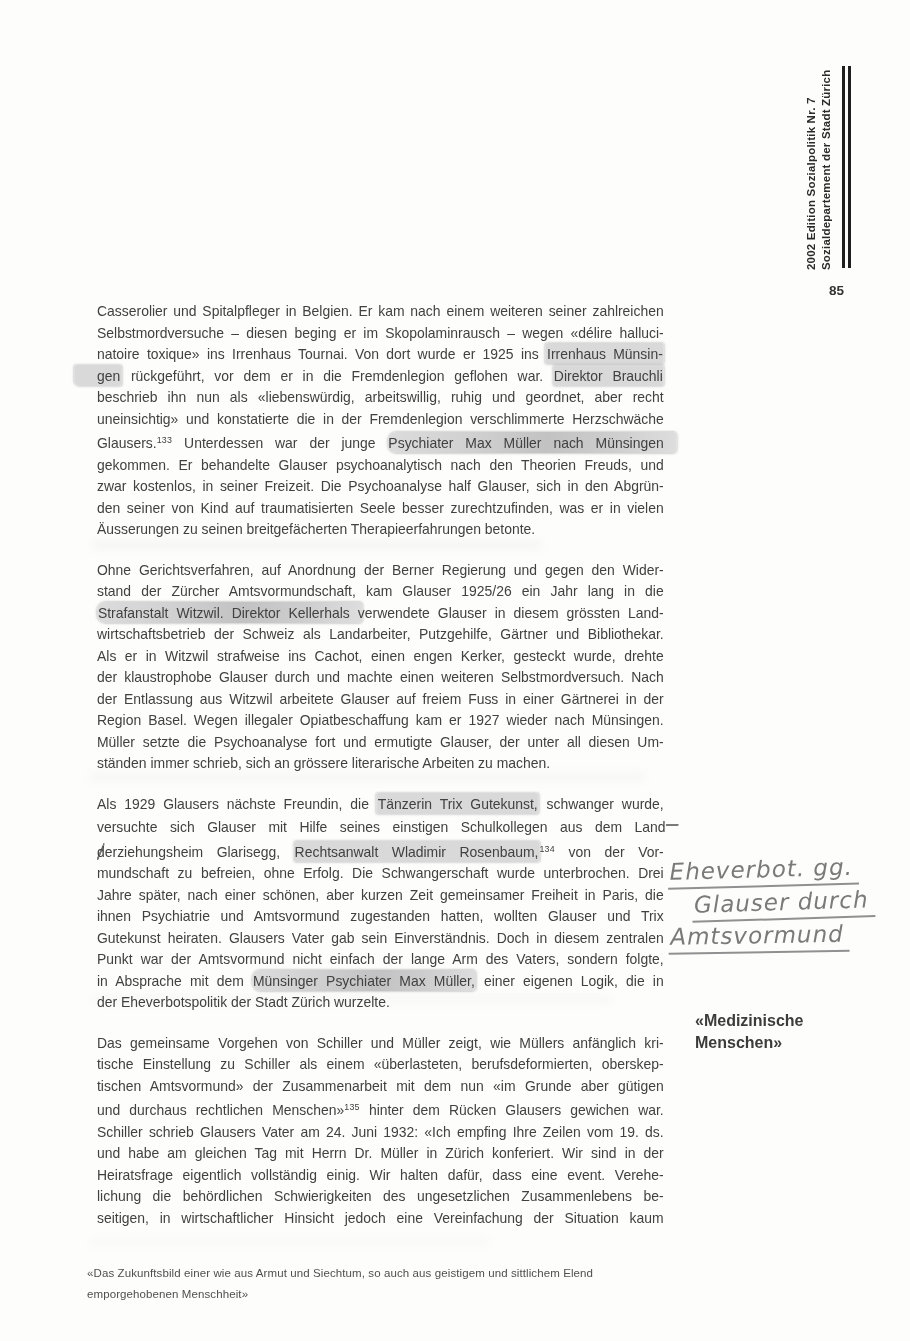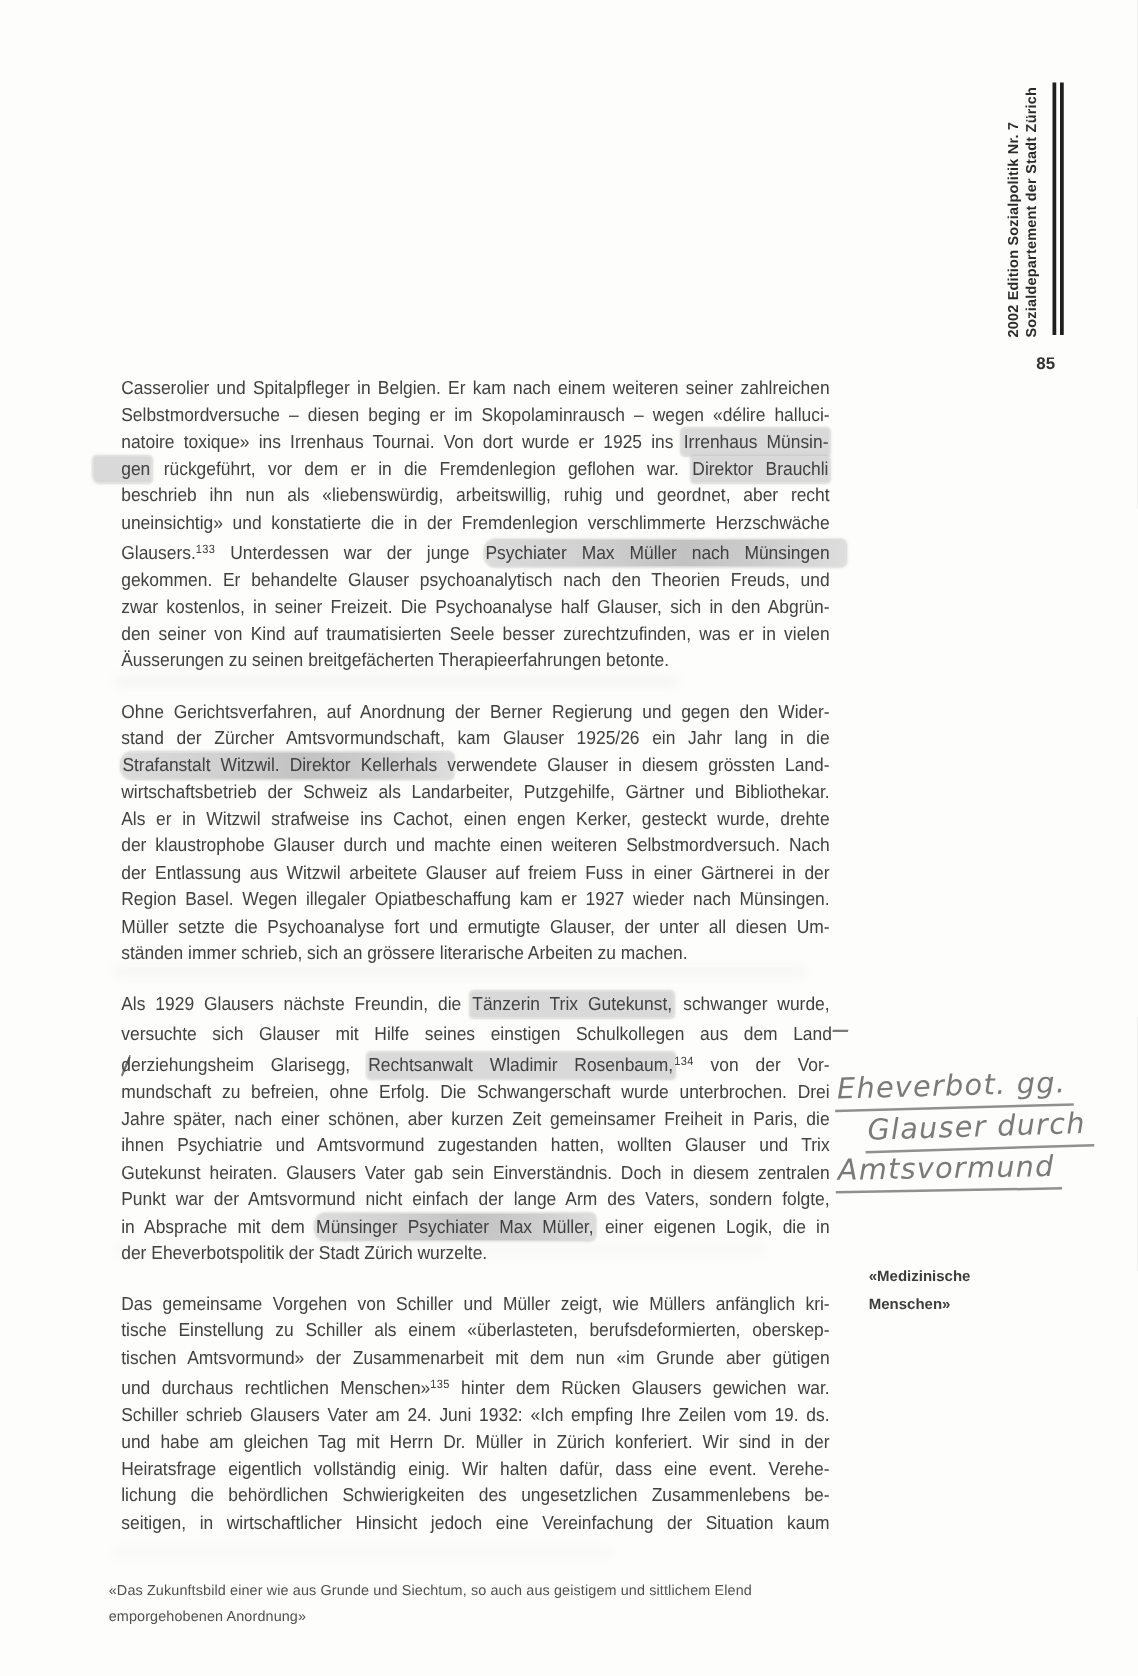"«Medizinische" #printnote { font-size: 12px -> 16px }
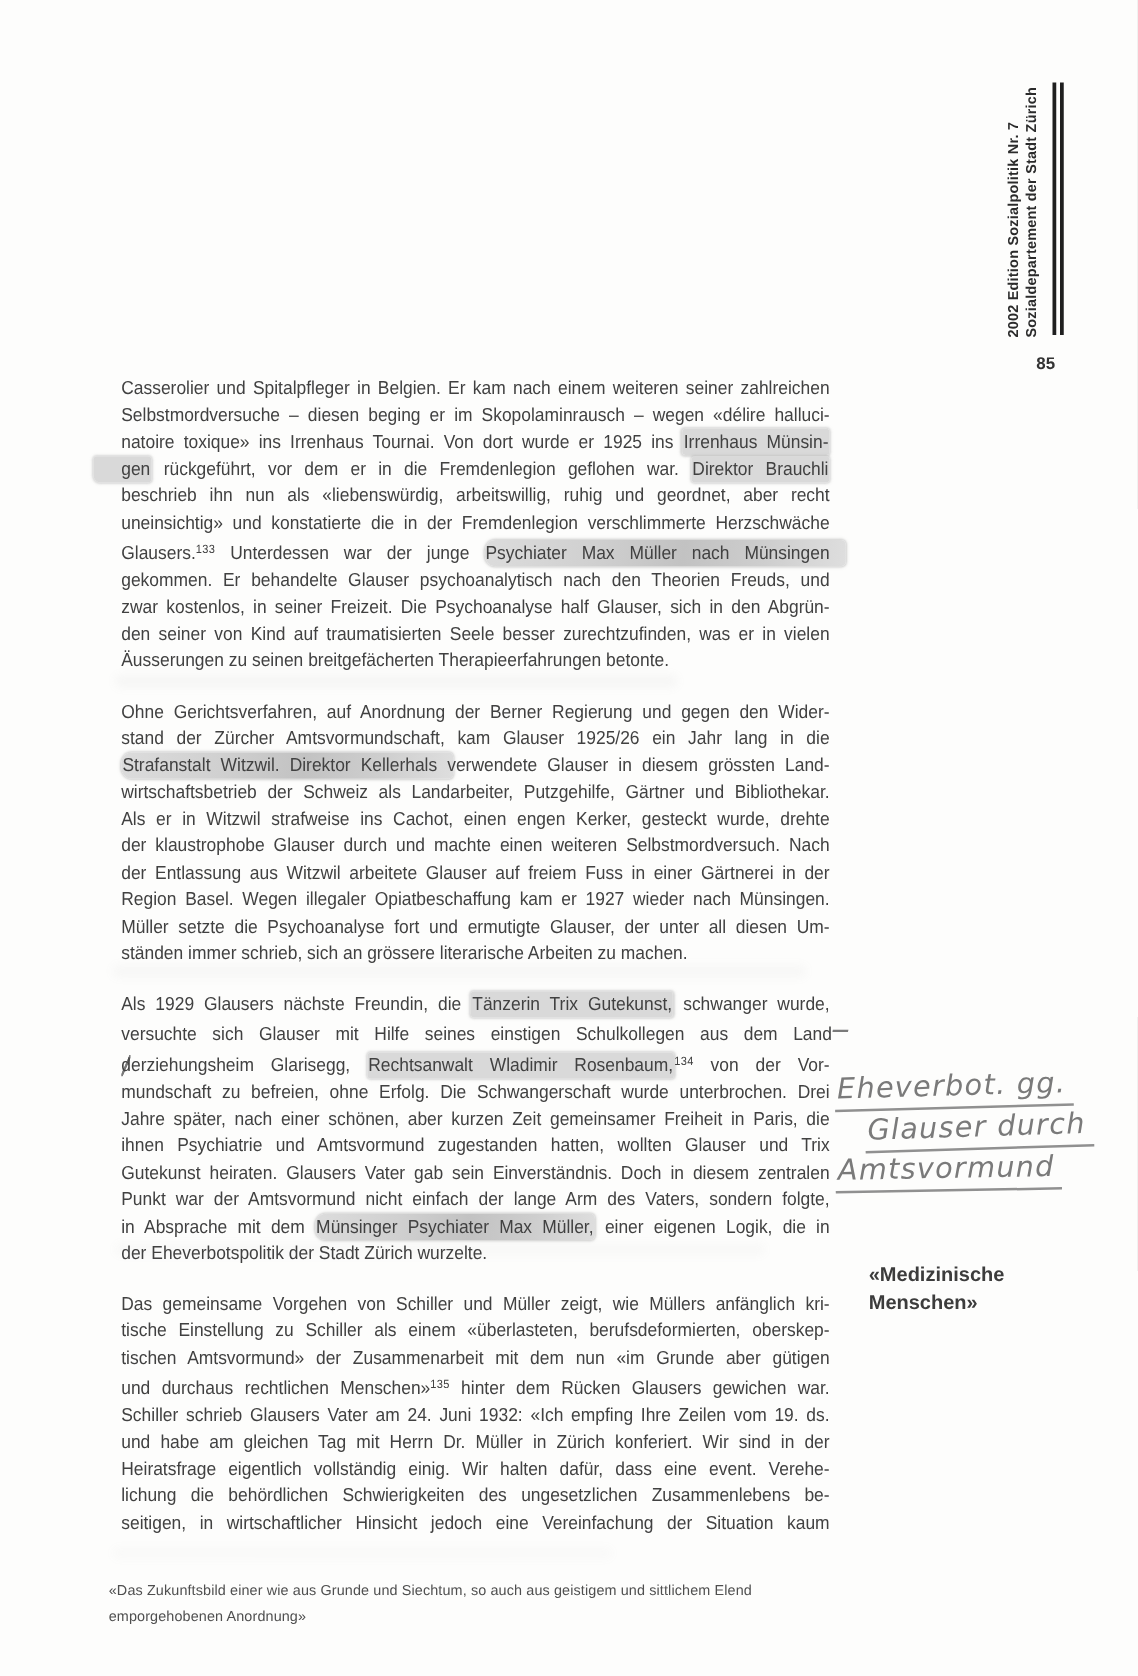"«Das Zukunftsbild einer wie aus" div { text: Grunde -> Armut }
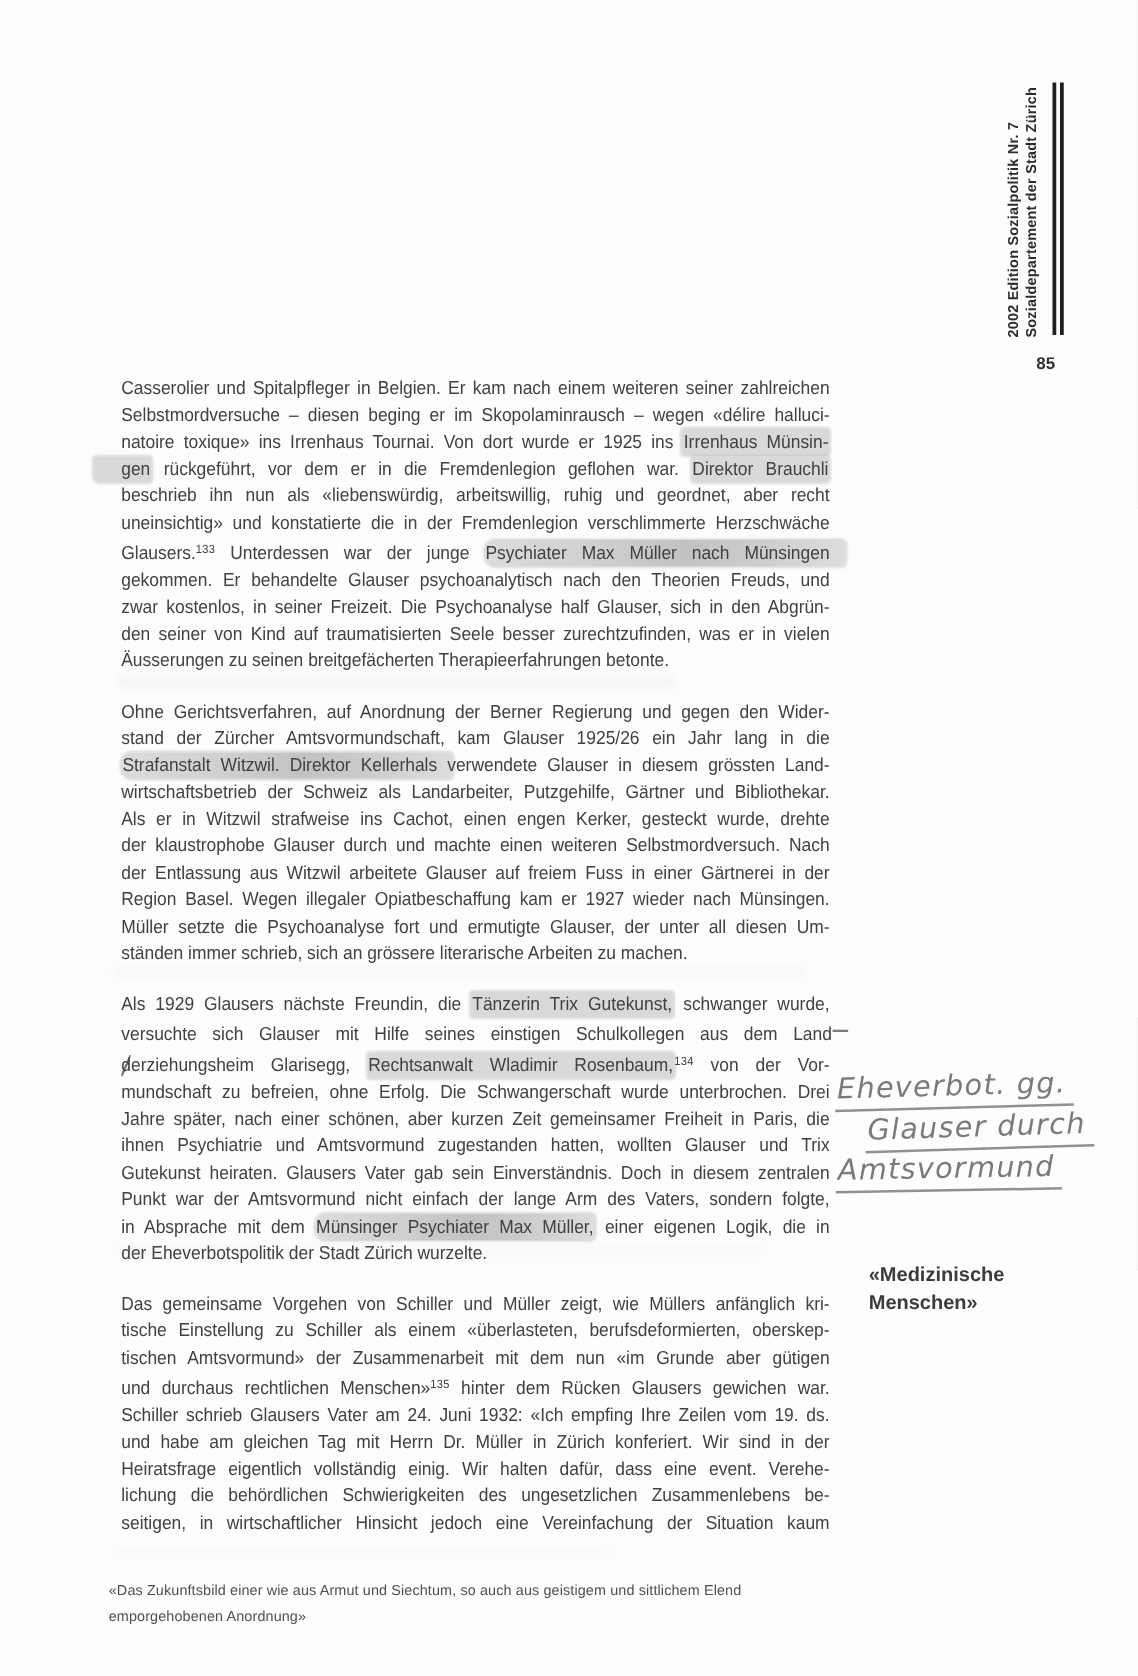"emporgehobenen Anordnung»" div { text: Anordnung -> Menschheit }
